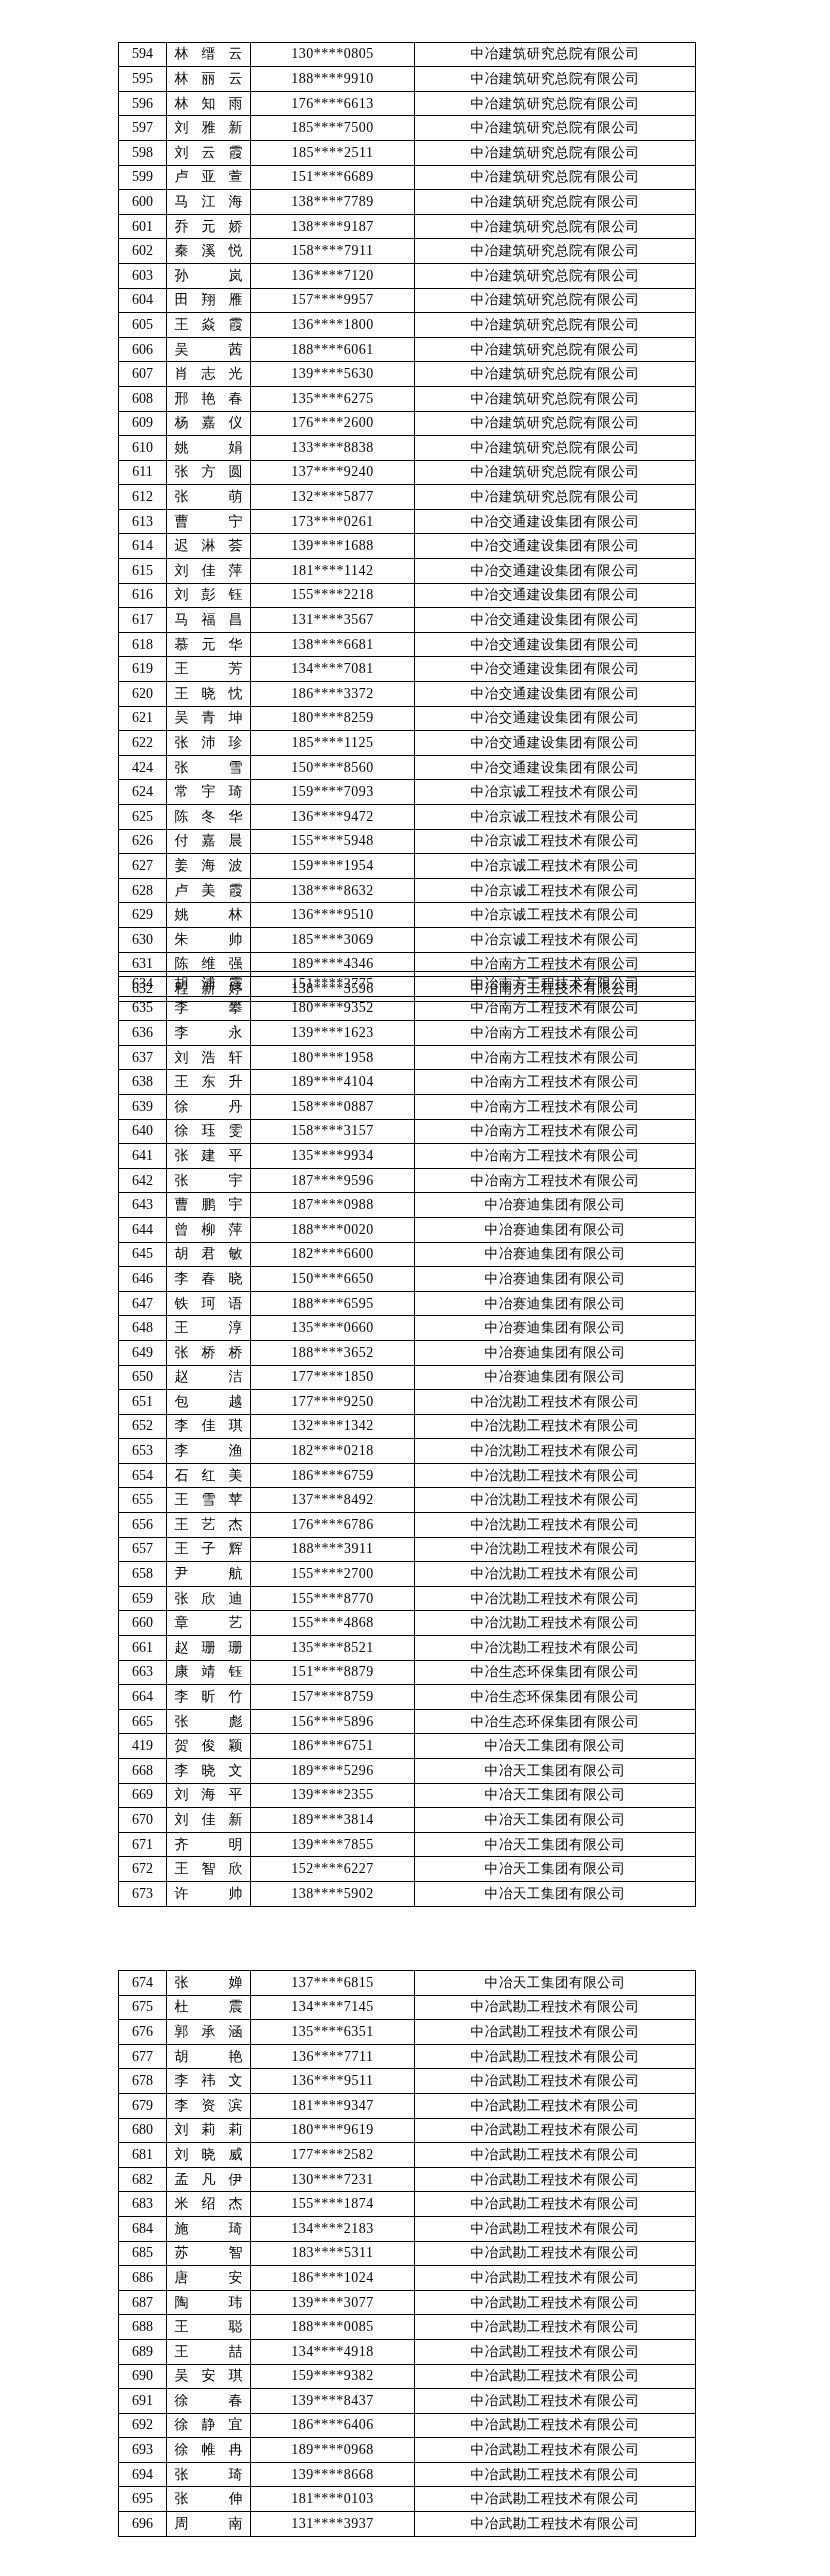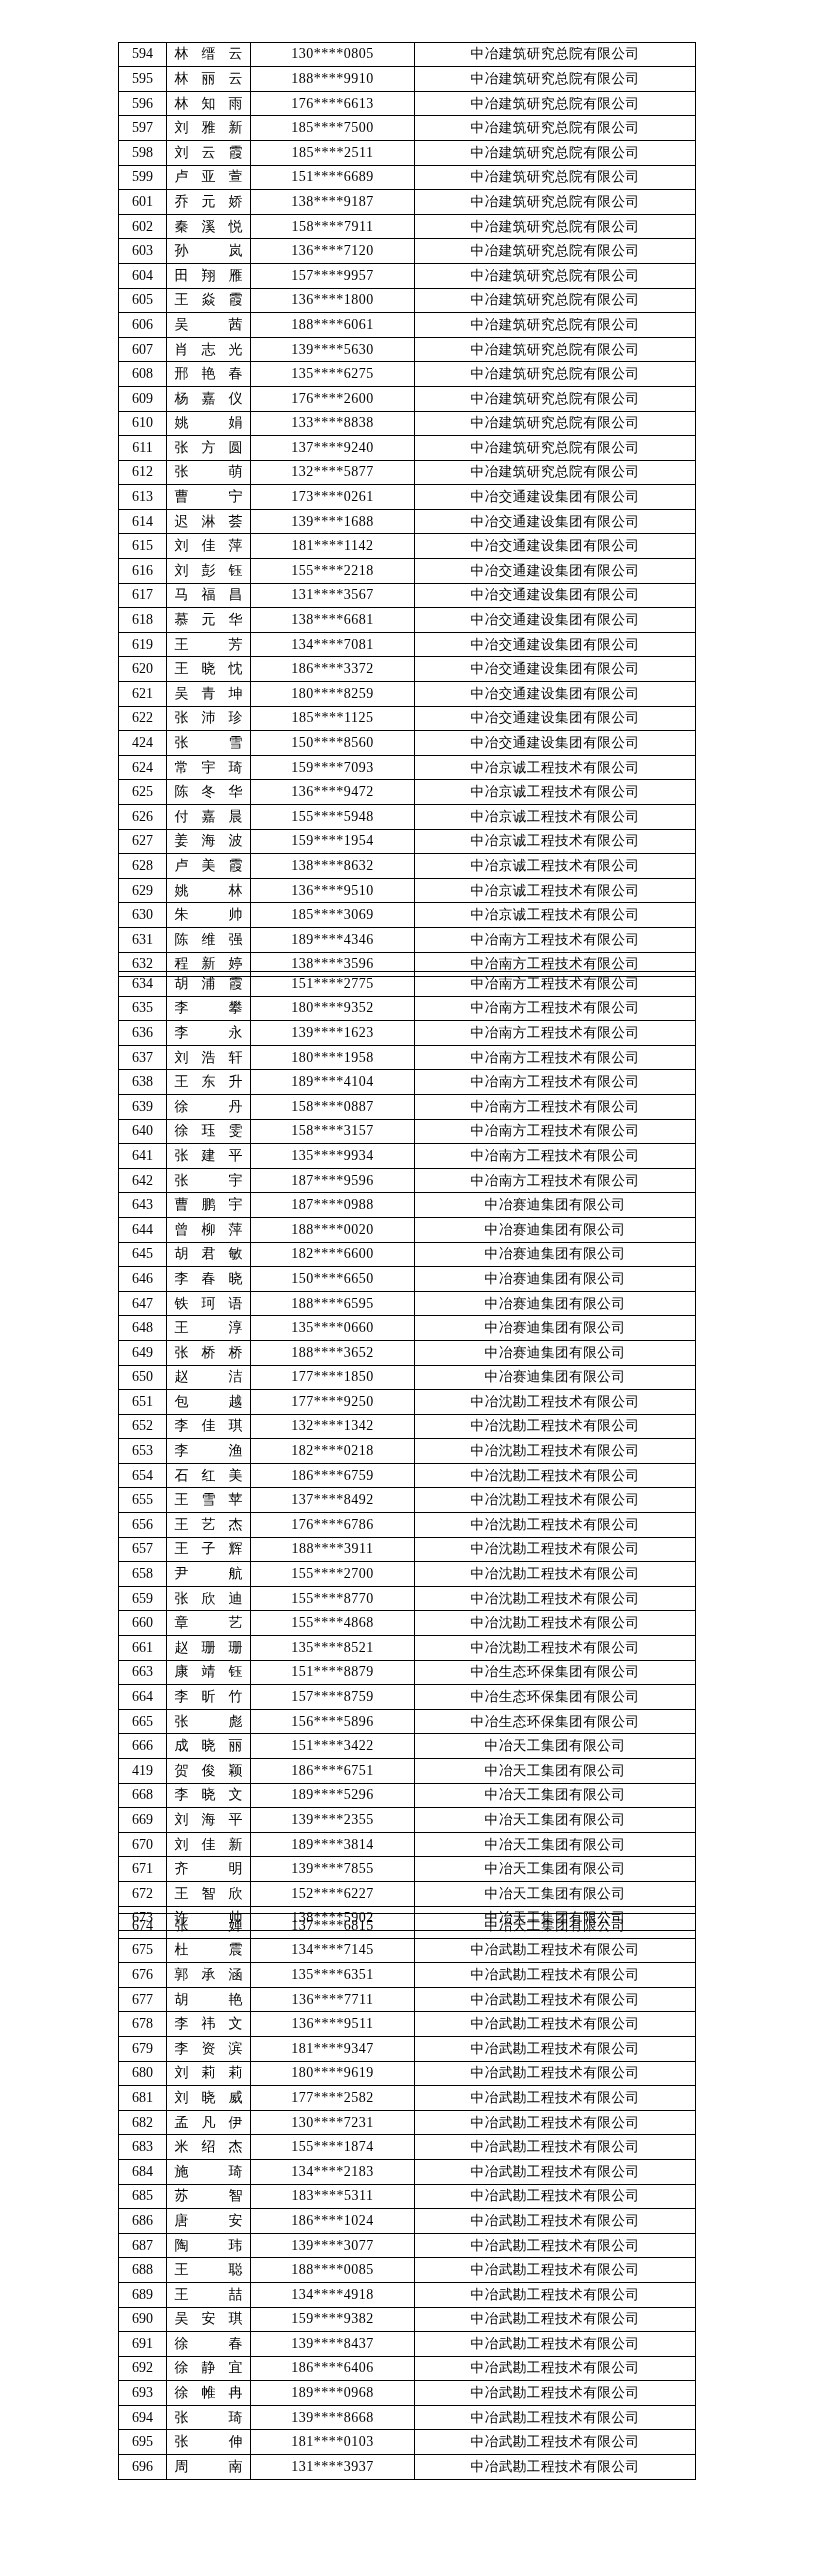"600" tr { html: none -> <tr> <td>600</td> <td> <div> <span>马</span> <span>江</span> <span>海</span> </div> </td> <td>138****7789</td> <td>中冶建筑研究总院有限公司</td> </tr> }
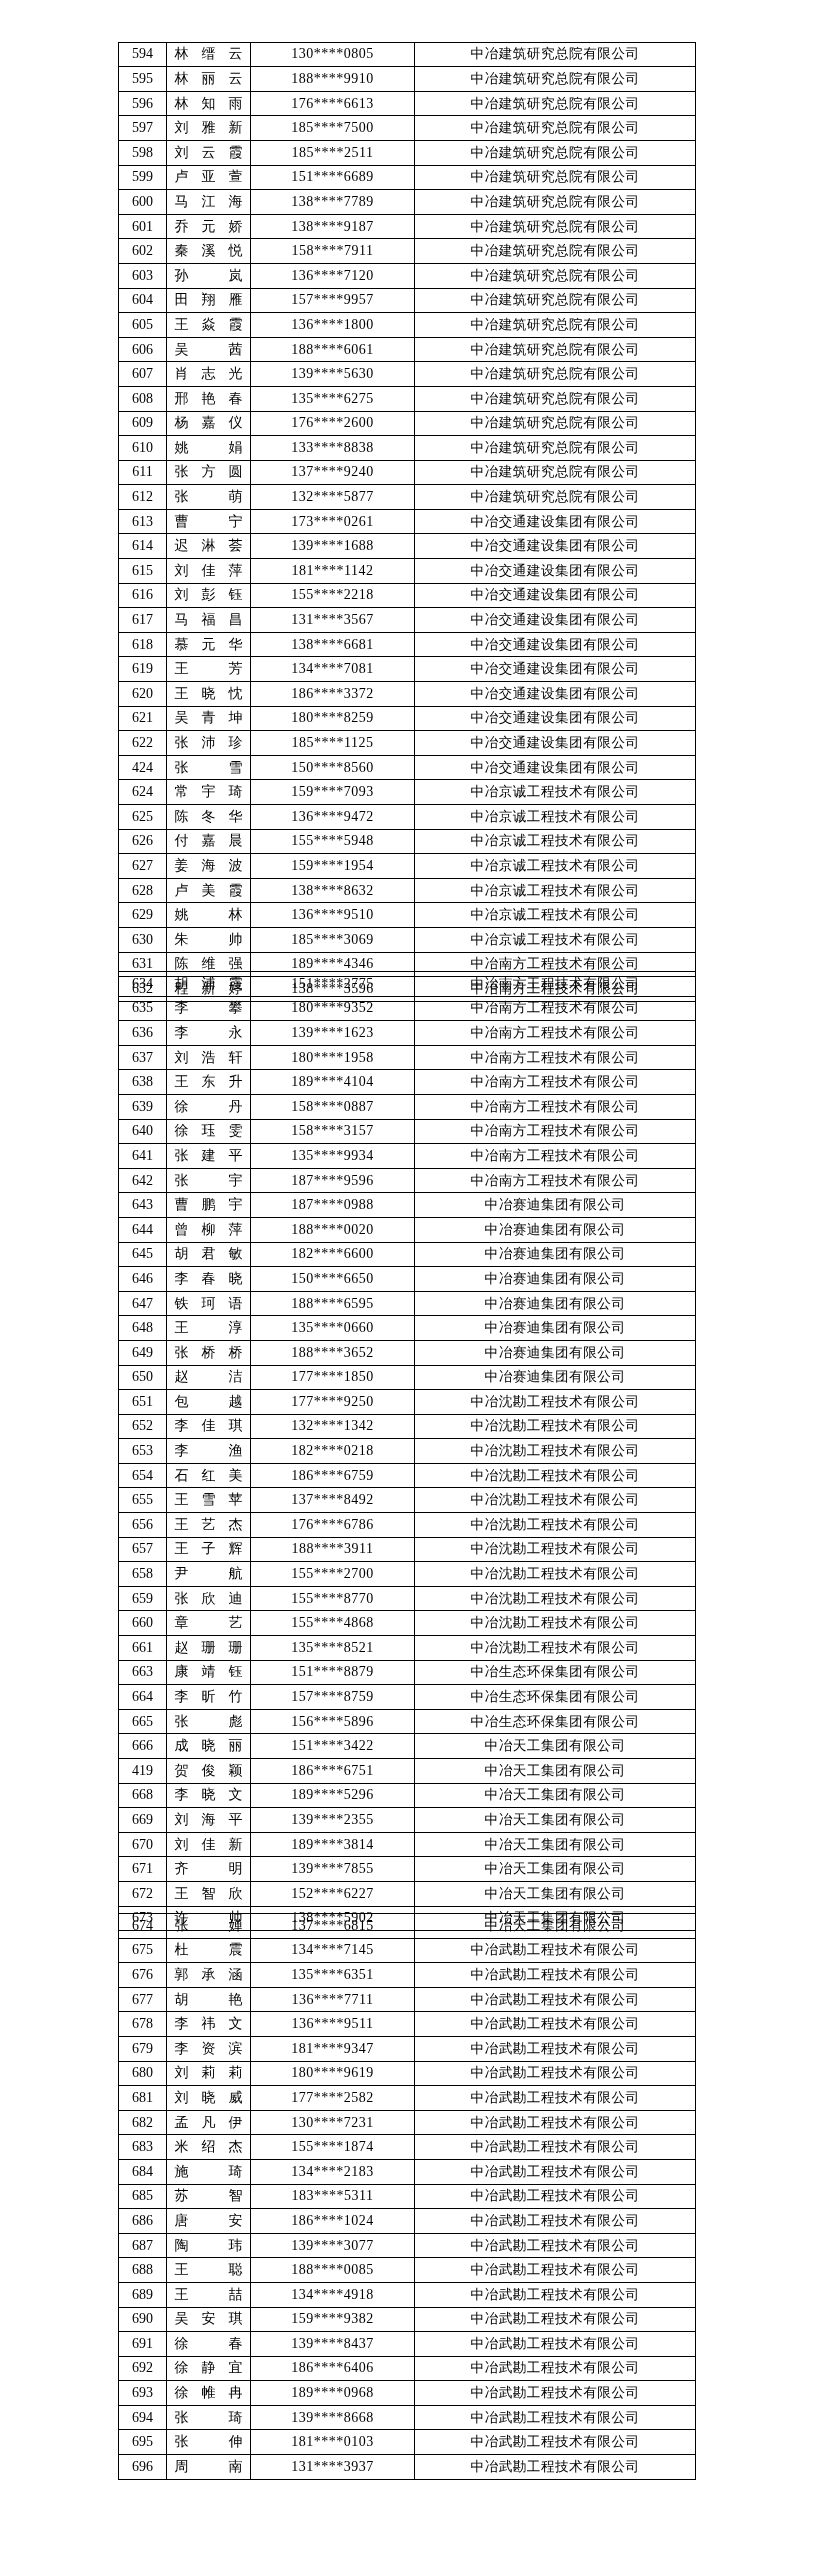"666" tr { html: <tr> <td>666</td> <td> <div> <span>成</span> <span>晓</span> <span>丽</span> </div> </td> <td>151****3422</td> <td>中冶天工集团有限公司</td> </tr> -> none }
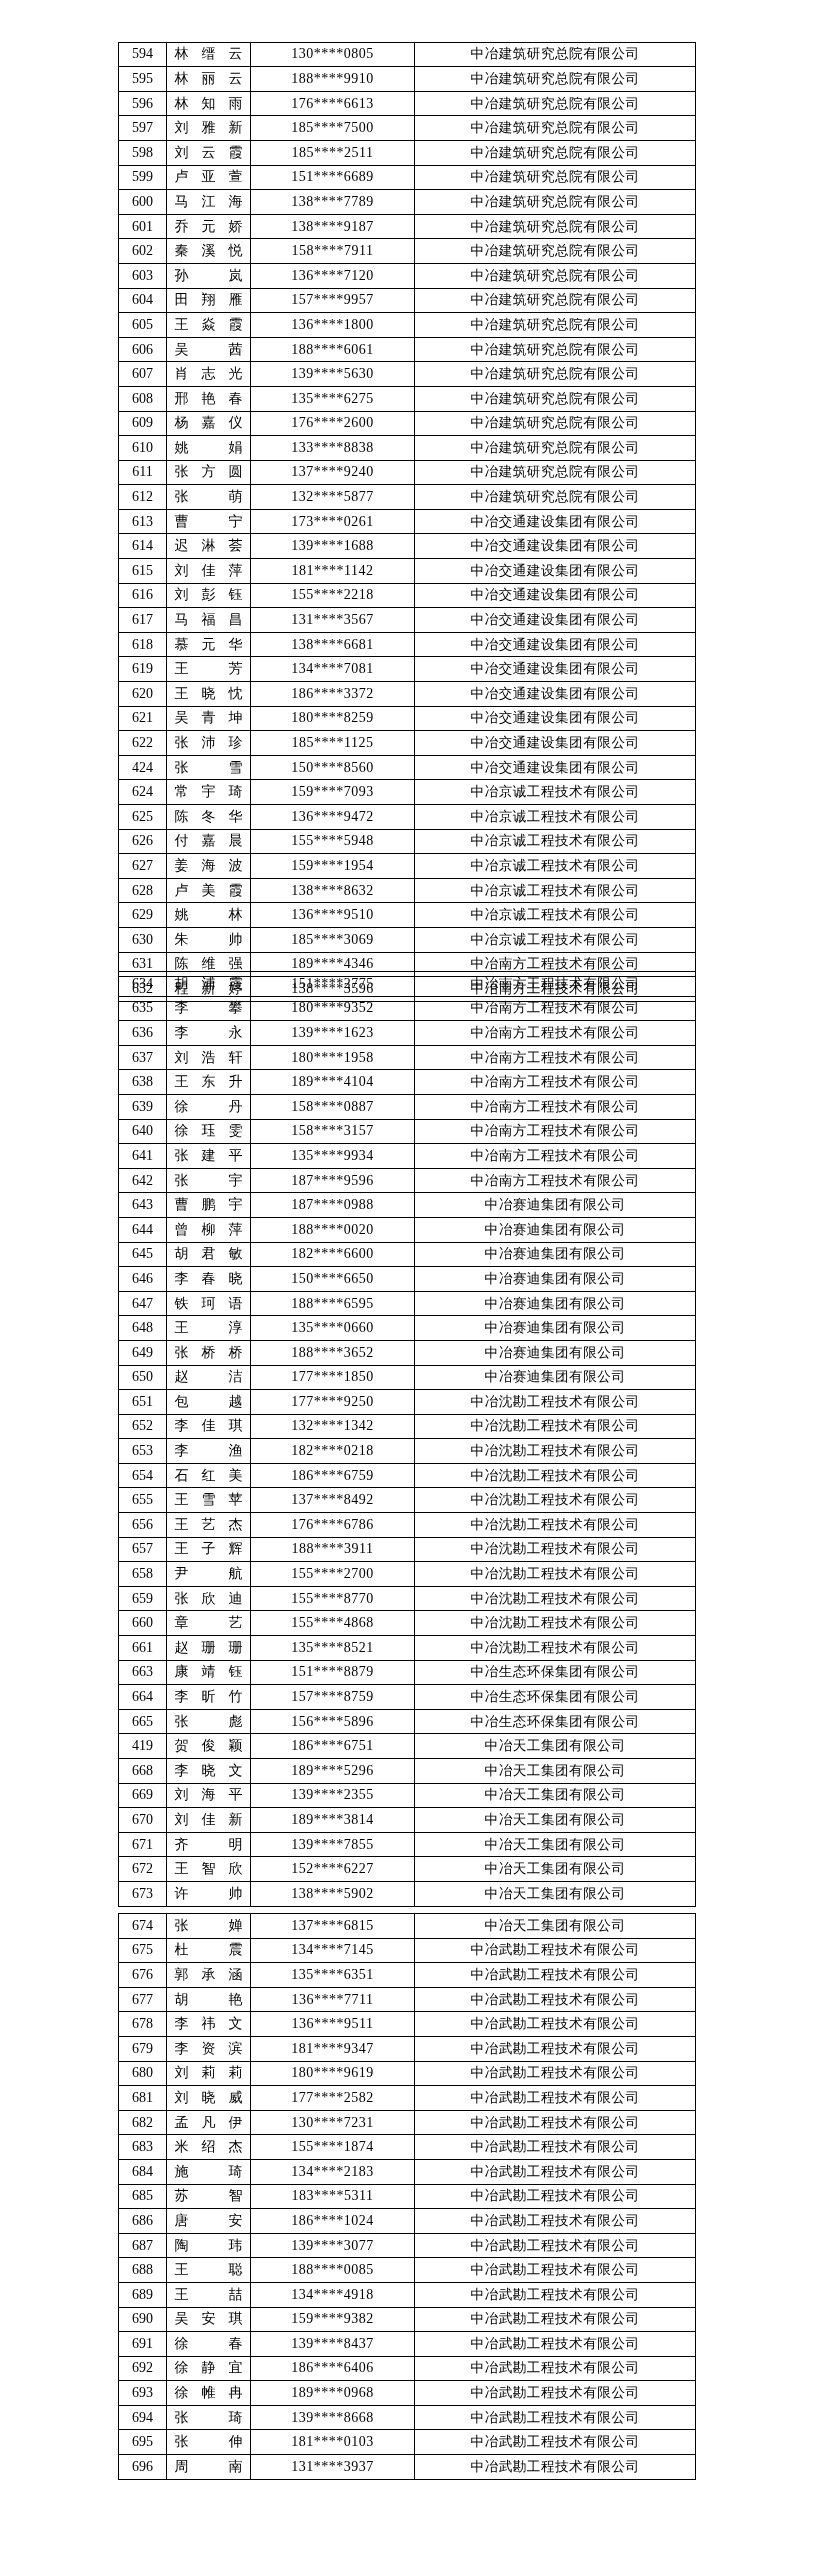"674" table.roster.sec3 { top: 1913px -> 1970px }
